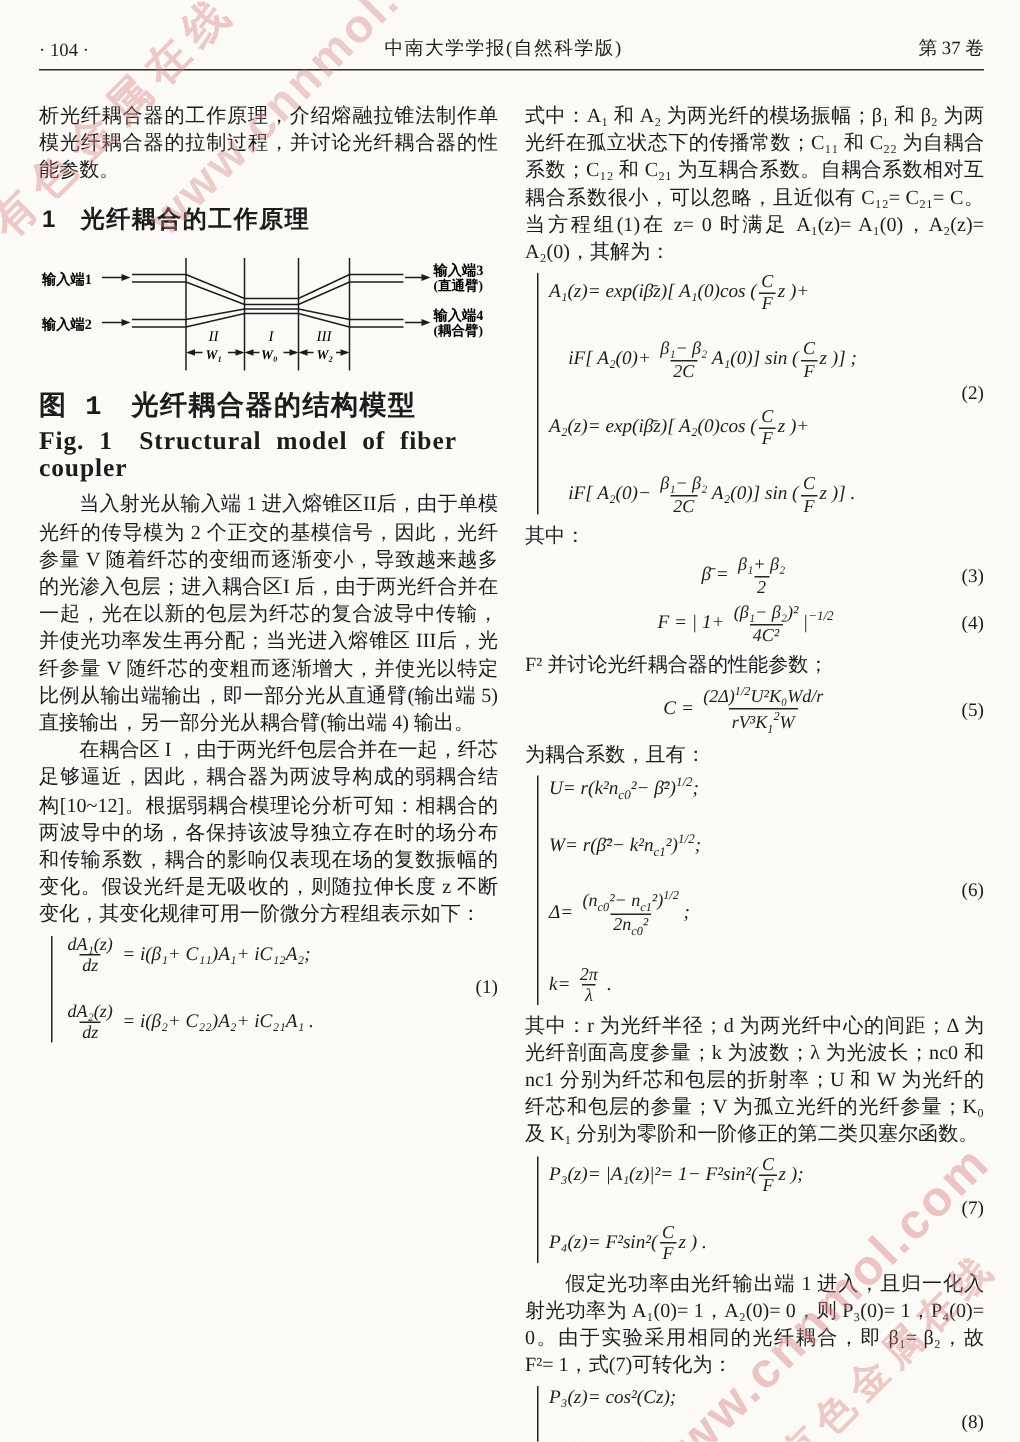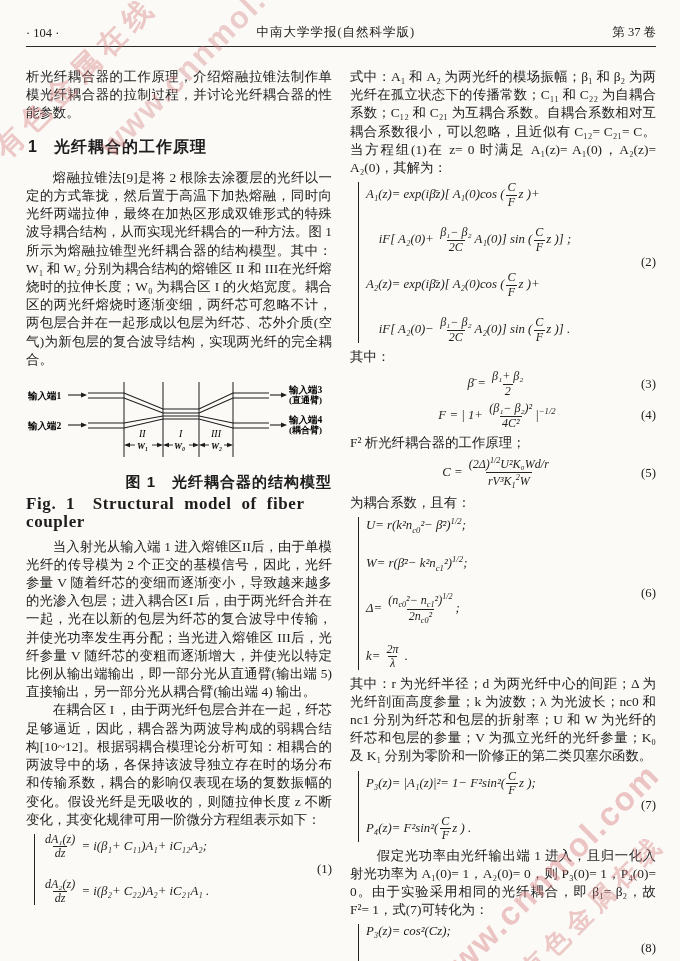"熔融拉锥法[9]是将 2" p { html: <p>熔融拉锥法[9]是将 2 根除去涂覆层的光纤以一定的方式靠拢，然后置于高温下加热熔融，同时向光纤两端拉伸，最终在加热区形成双锥形式的特殊波导耦合结构，从而实现光纤耦合的一种方法。图 1 所示为熔融拉锥型光纤耦合器的结构模型。其中：W₁ 和 W₂ 分别为耦合结构的熔锥区 II 和 III在光纤熔烧时的拉伸长度；W₀ 为耦合区 I 的火焰宽度。耦合区的两光纤熔烧时逐渐变细，两纤芯可忽略不计，两包层合并在一起形成以包层为纤芯、芯外介质(空气)为新包层的复合波导结构，实现两光纤的完全耦合。</p> -> none }
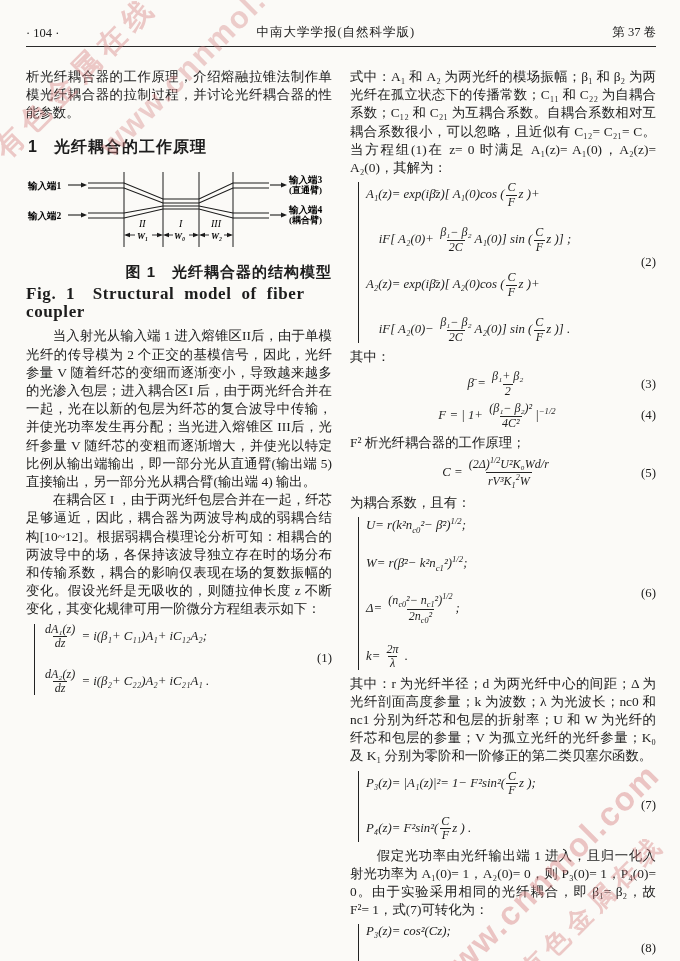"图 1 光纤耦合器的结构模型" .cap-cn { font-family: Liberation Sans, sans-serif -> Liberation Mono, monospace; font-size: 15px -> 18px; text-align: right -> left }
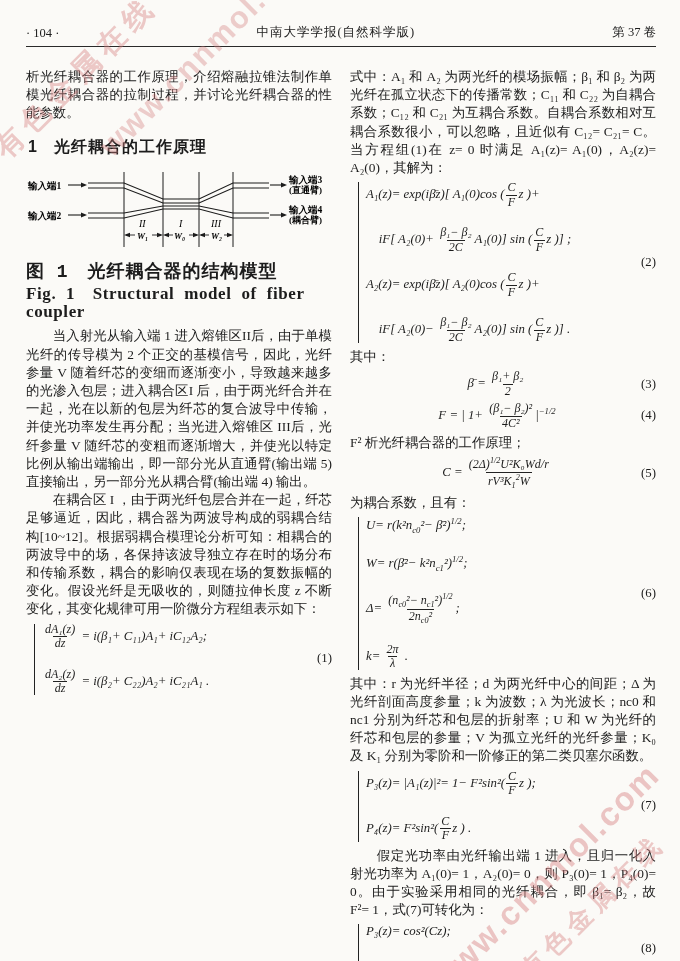"F² 析光纤耦合器的工作原理；" p.noindent { text: 析光纤耦合器的工作原理 -> 并讨论光纤耦合器的性能参数 }
